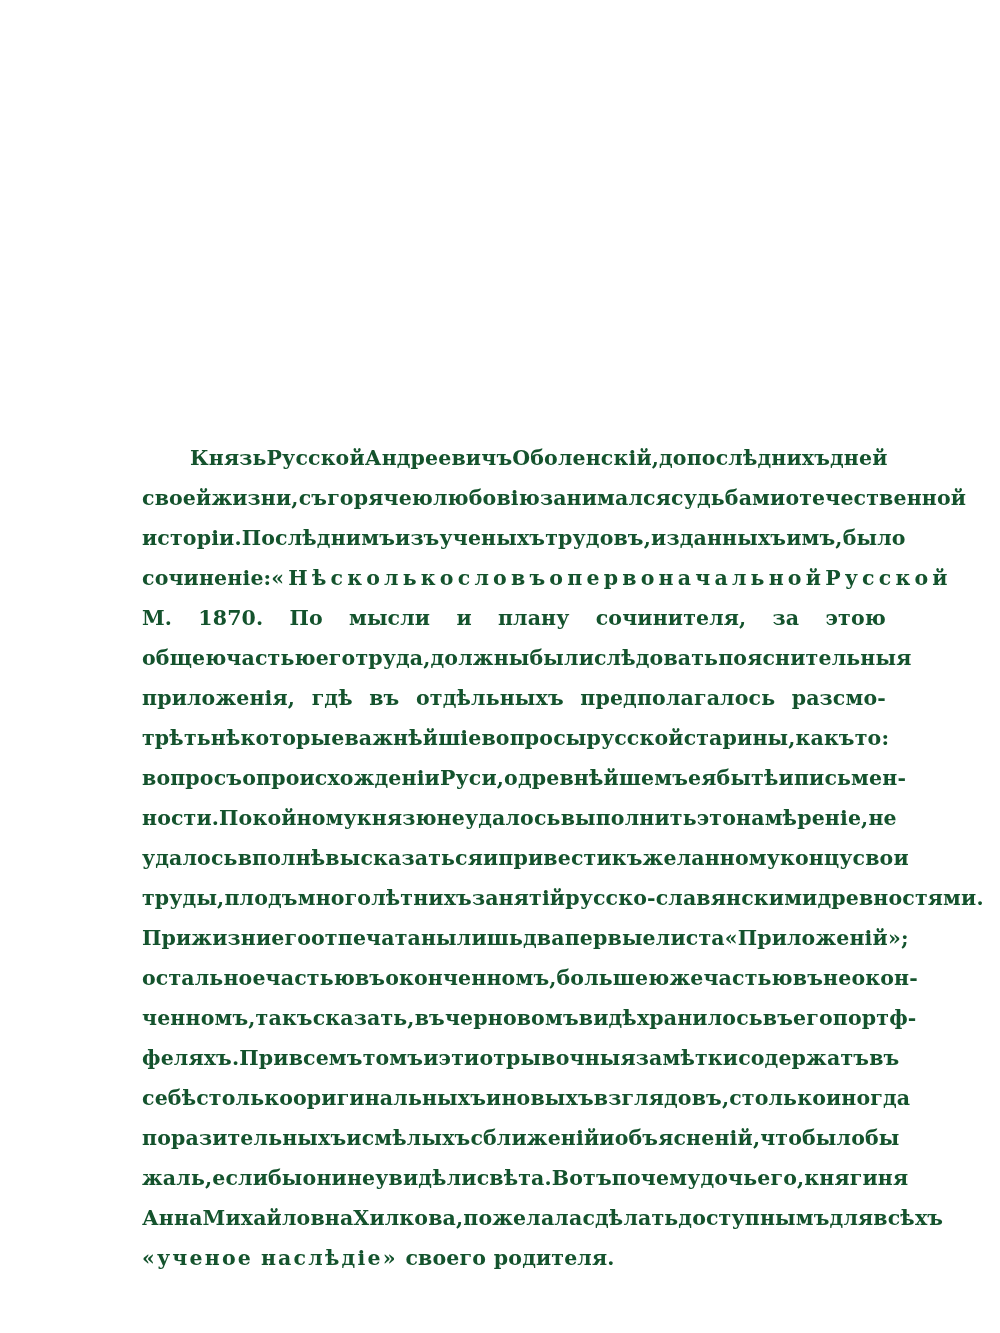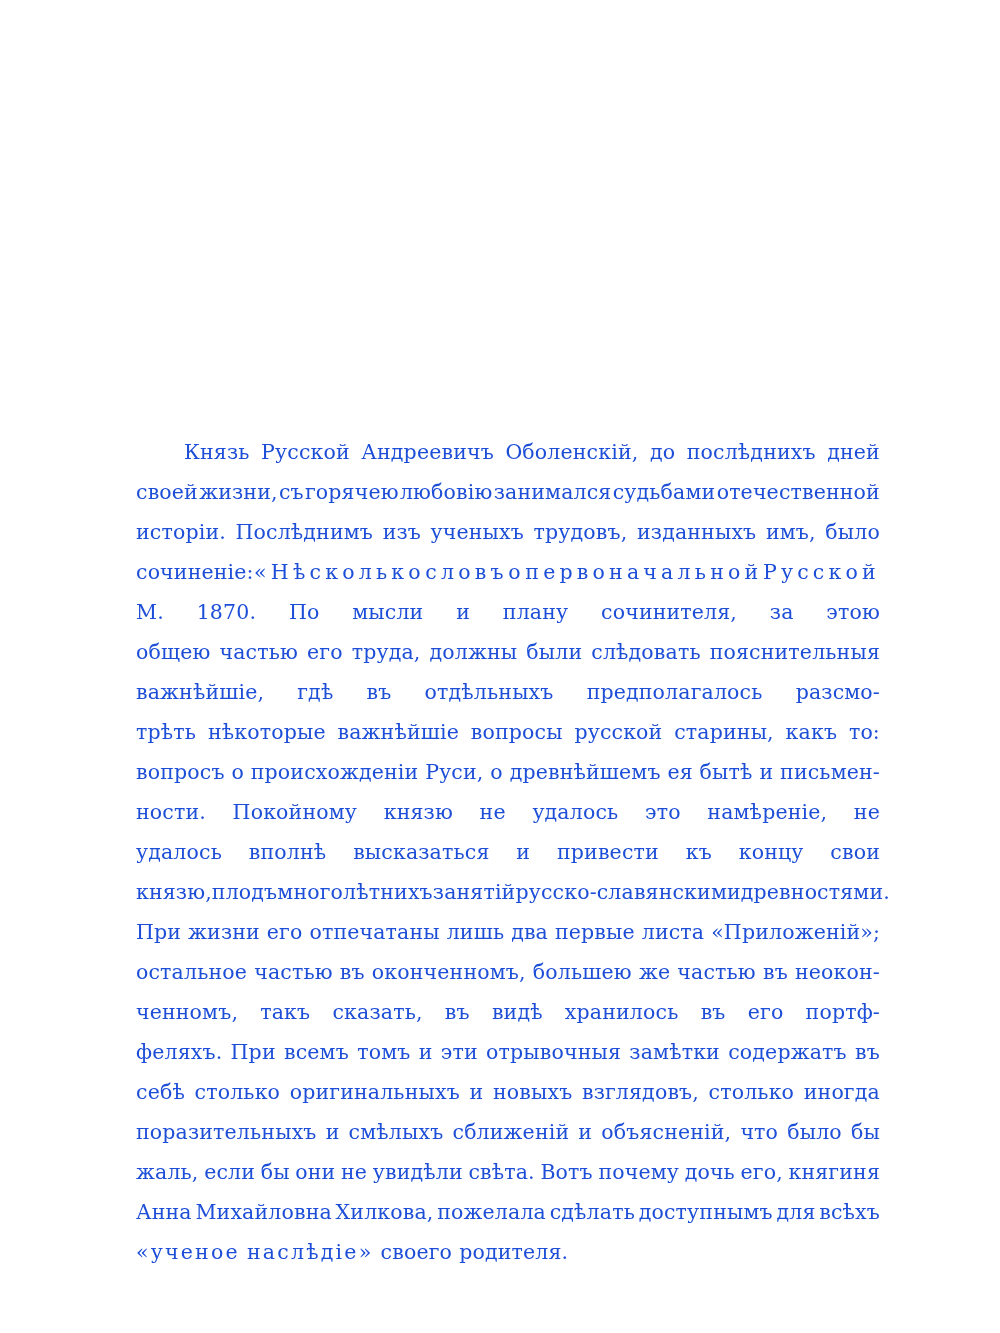"Князь" .para { color: #1d4ed8 -> #14532d; font-weight: 400 -> 700; margin: 8px -> 14px }
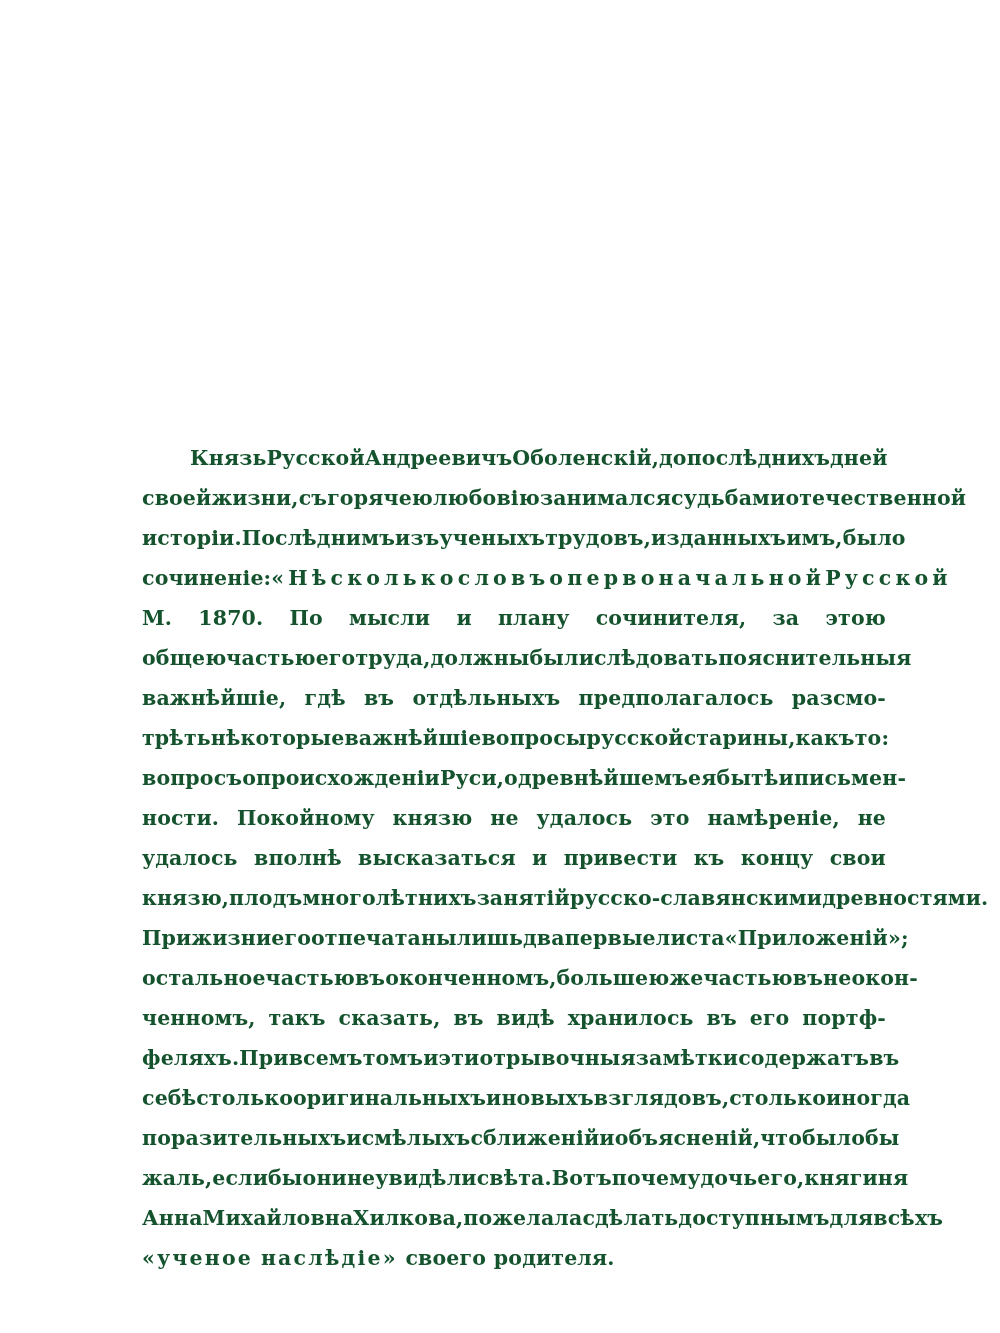"важнѣйшіе," span { text: важнѣйшіе -> приложенія }
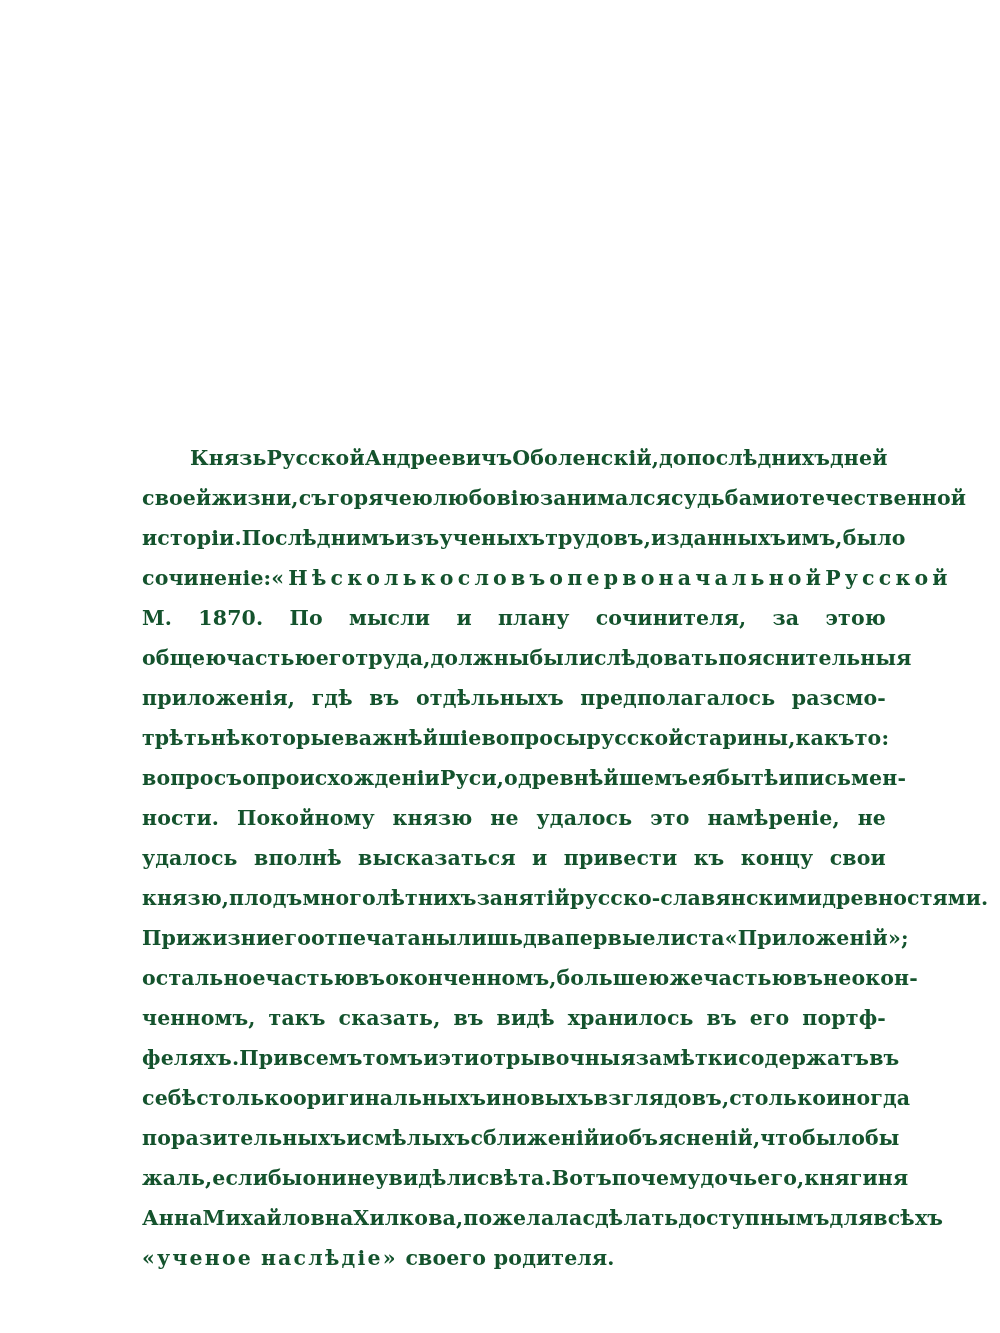"выполнить" span { html: none -> <span>выполнить</span> }
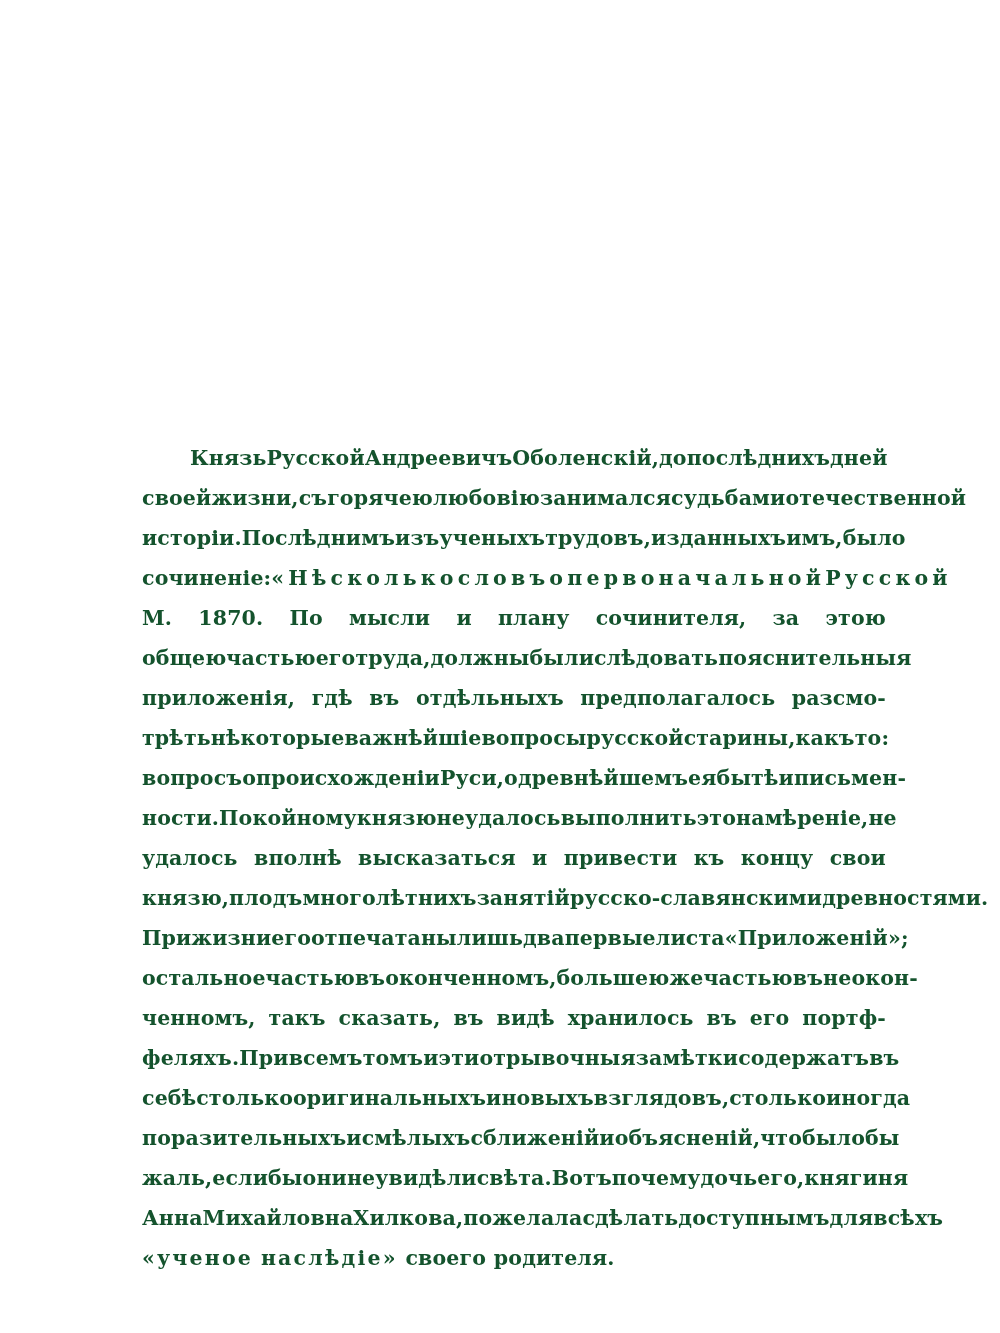"желанному" span { html: none -> <span>желанному</span> }
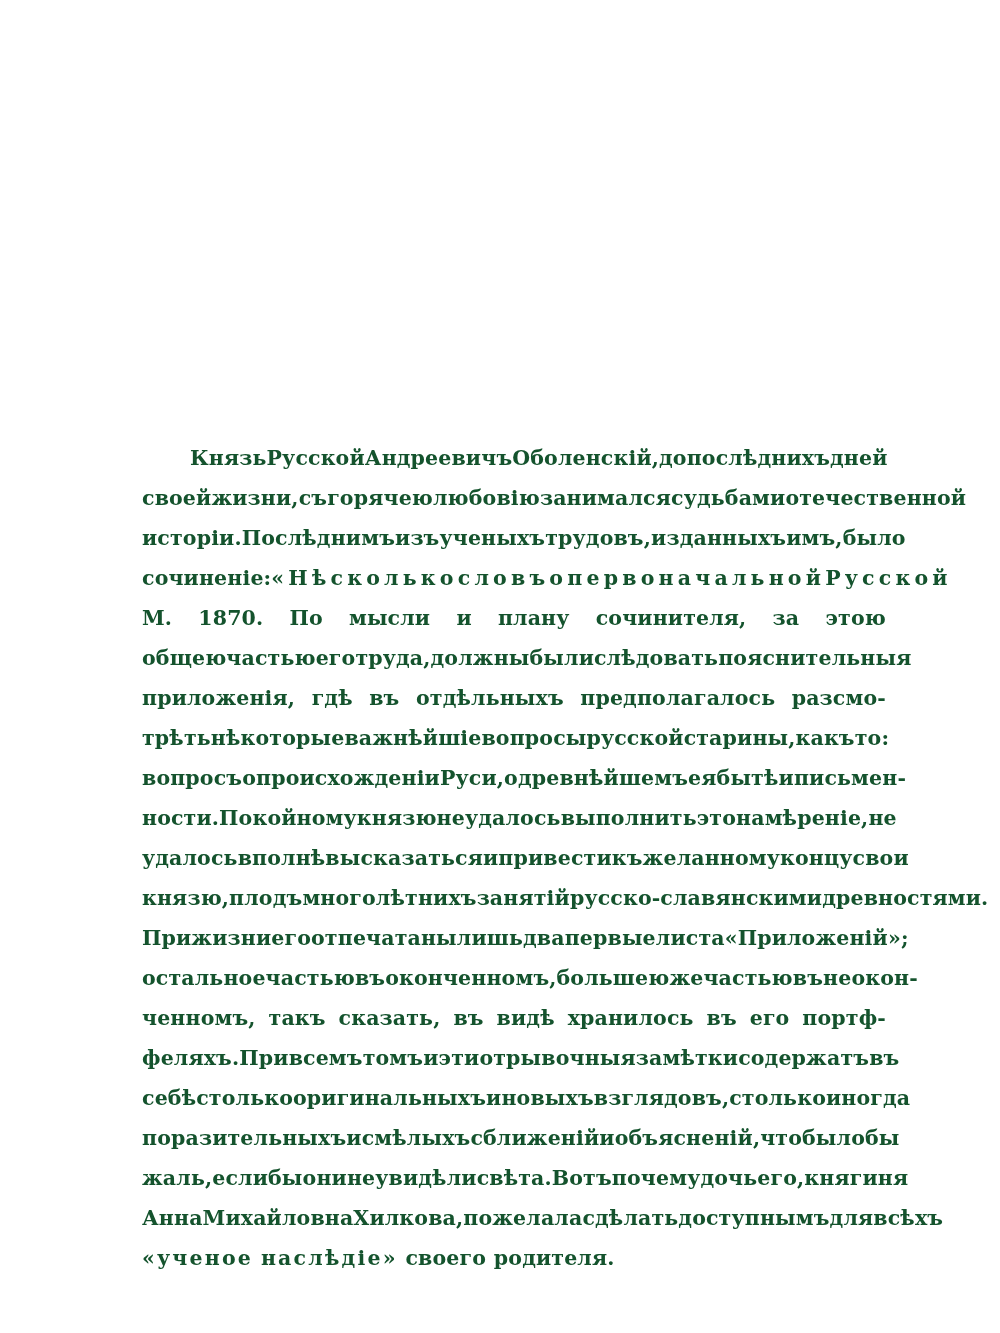"князю," span { text: князю -> труды }
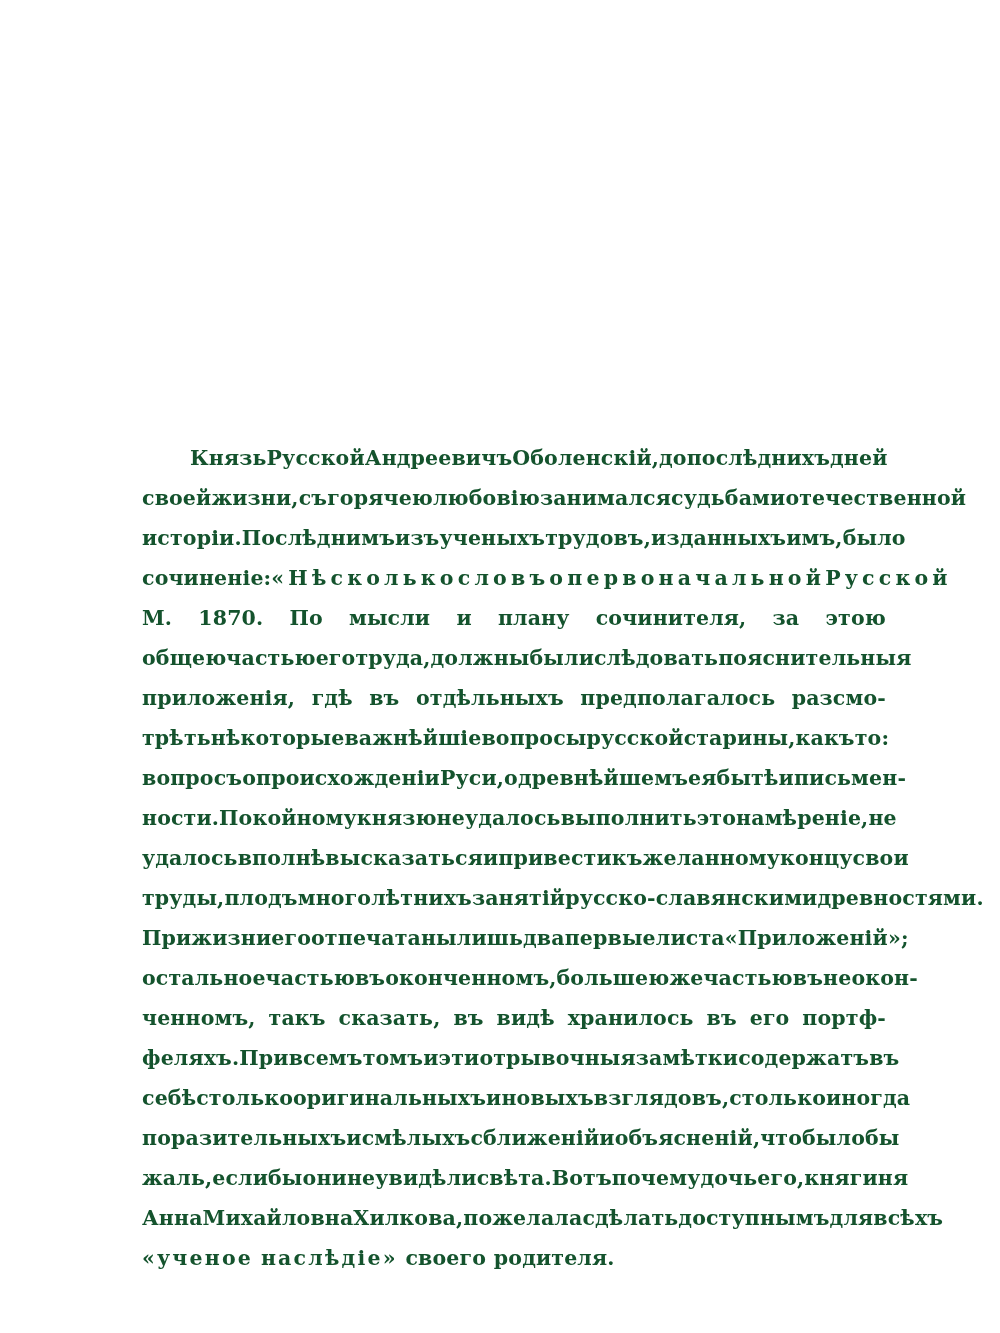"черновомъ" span { html: none -> <span>черновомъ</span> }
